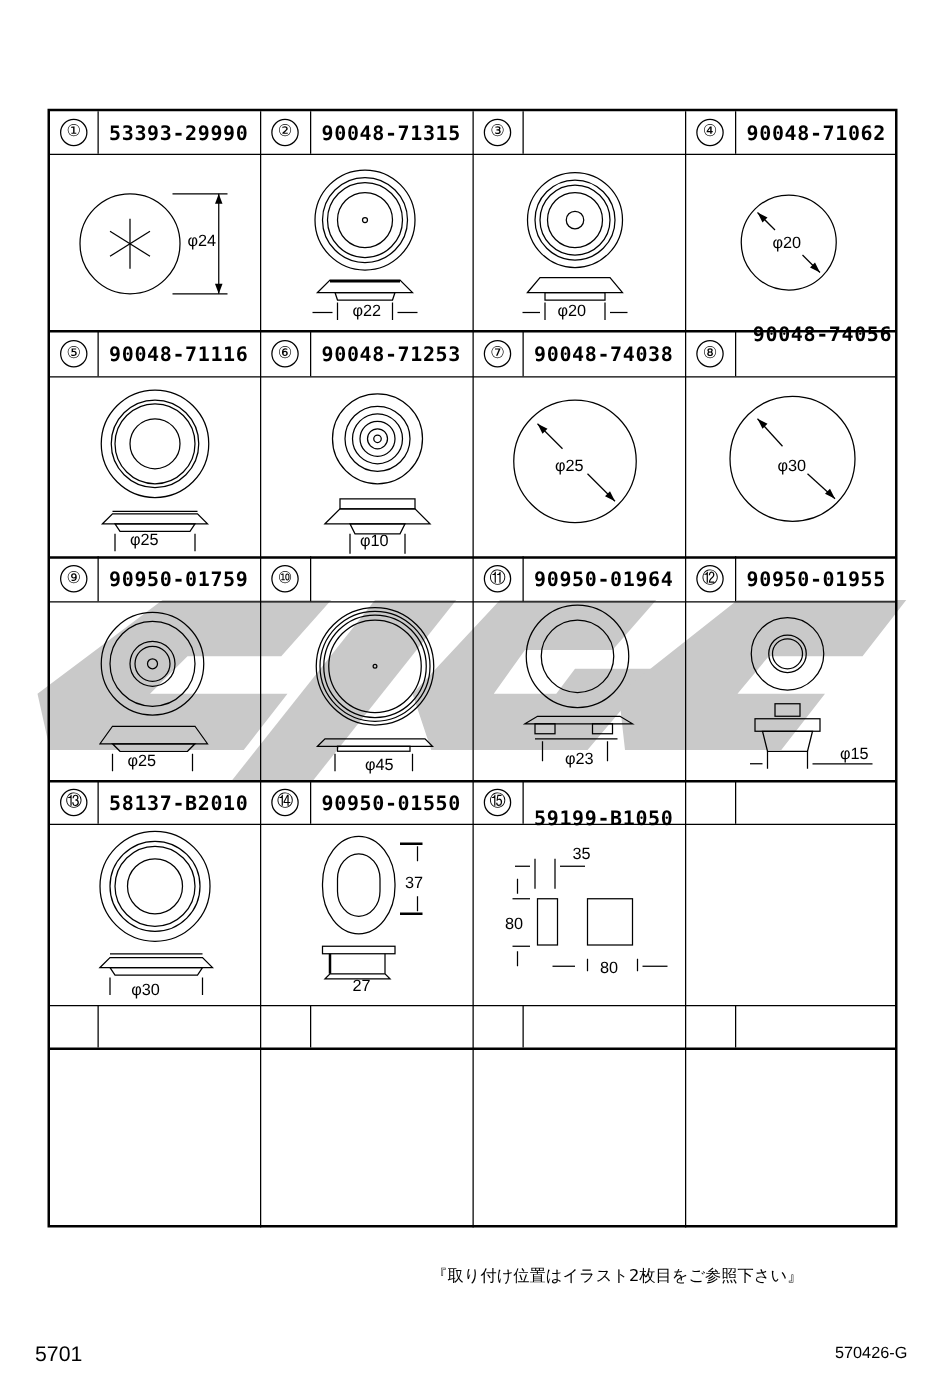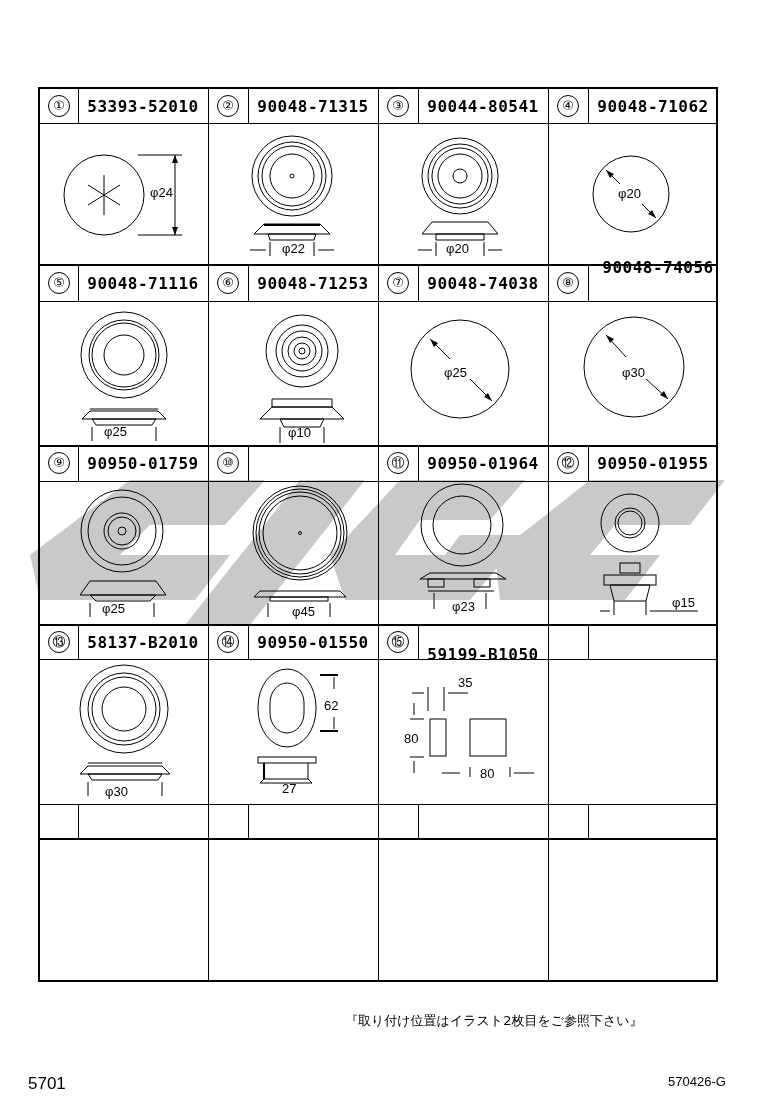"53393-52010" span.pn { text: 53393-52010 -> 53393-29990 }
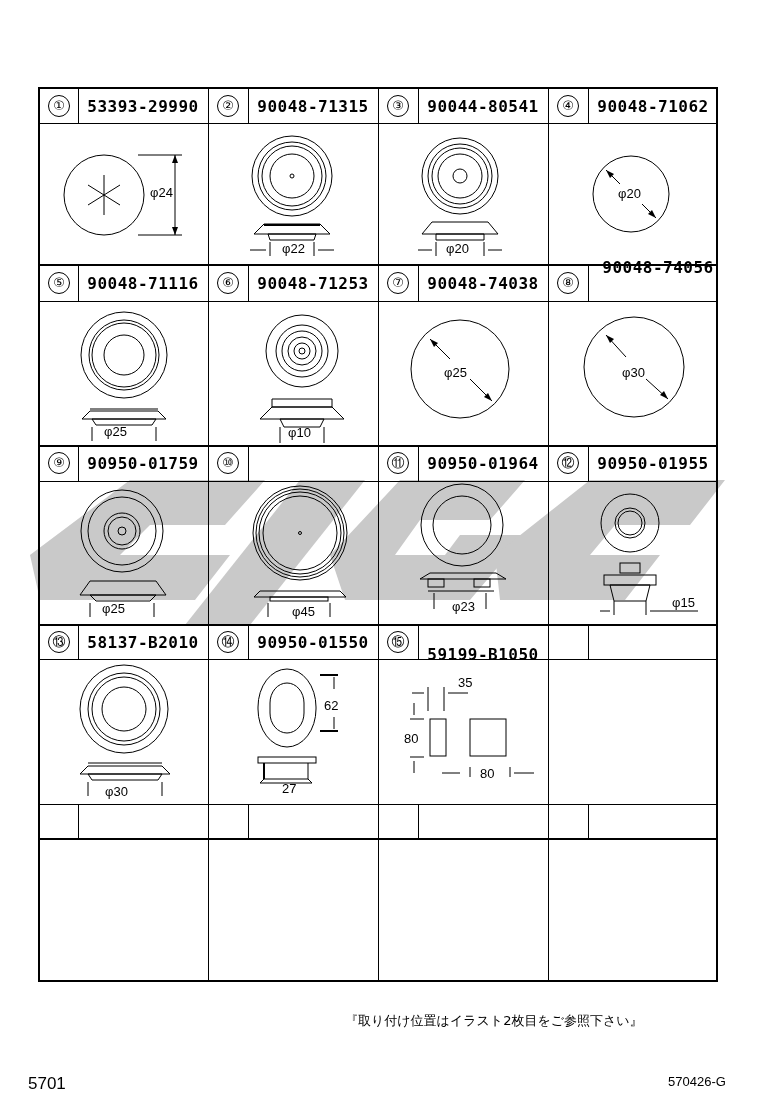"90044-80541" div.cell-hdr { html: <div> <span>90044-80541</span> </div> -> none }
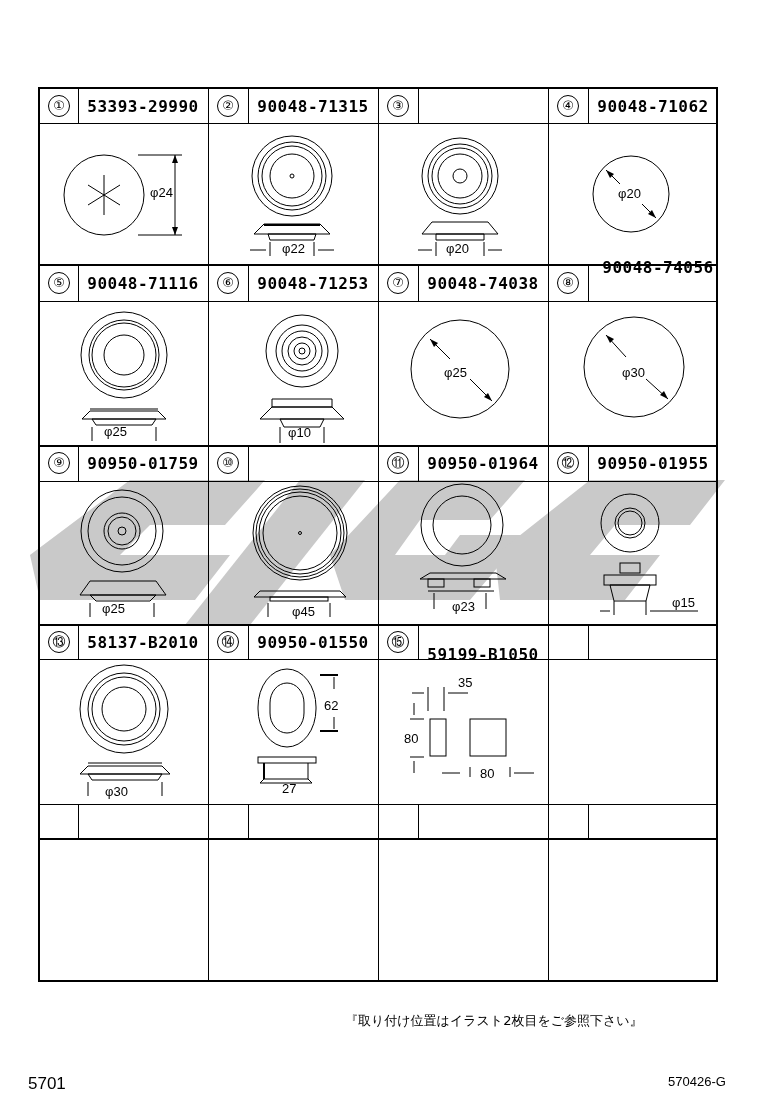"62" span.dim { text: 62 -> 37 }
